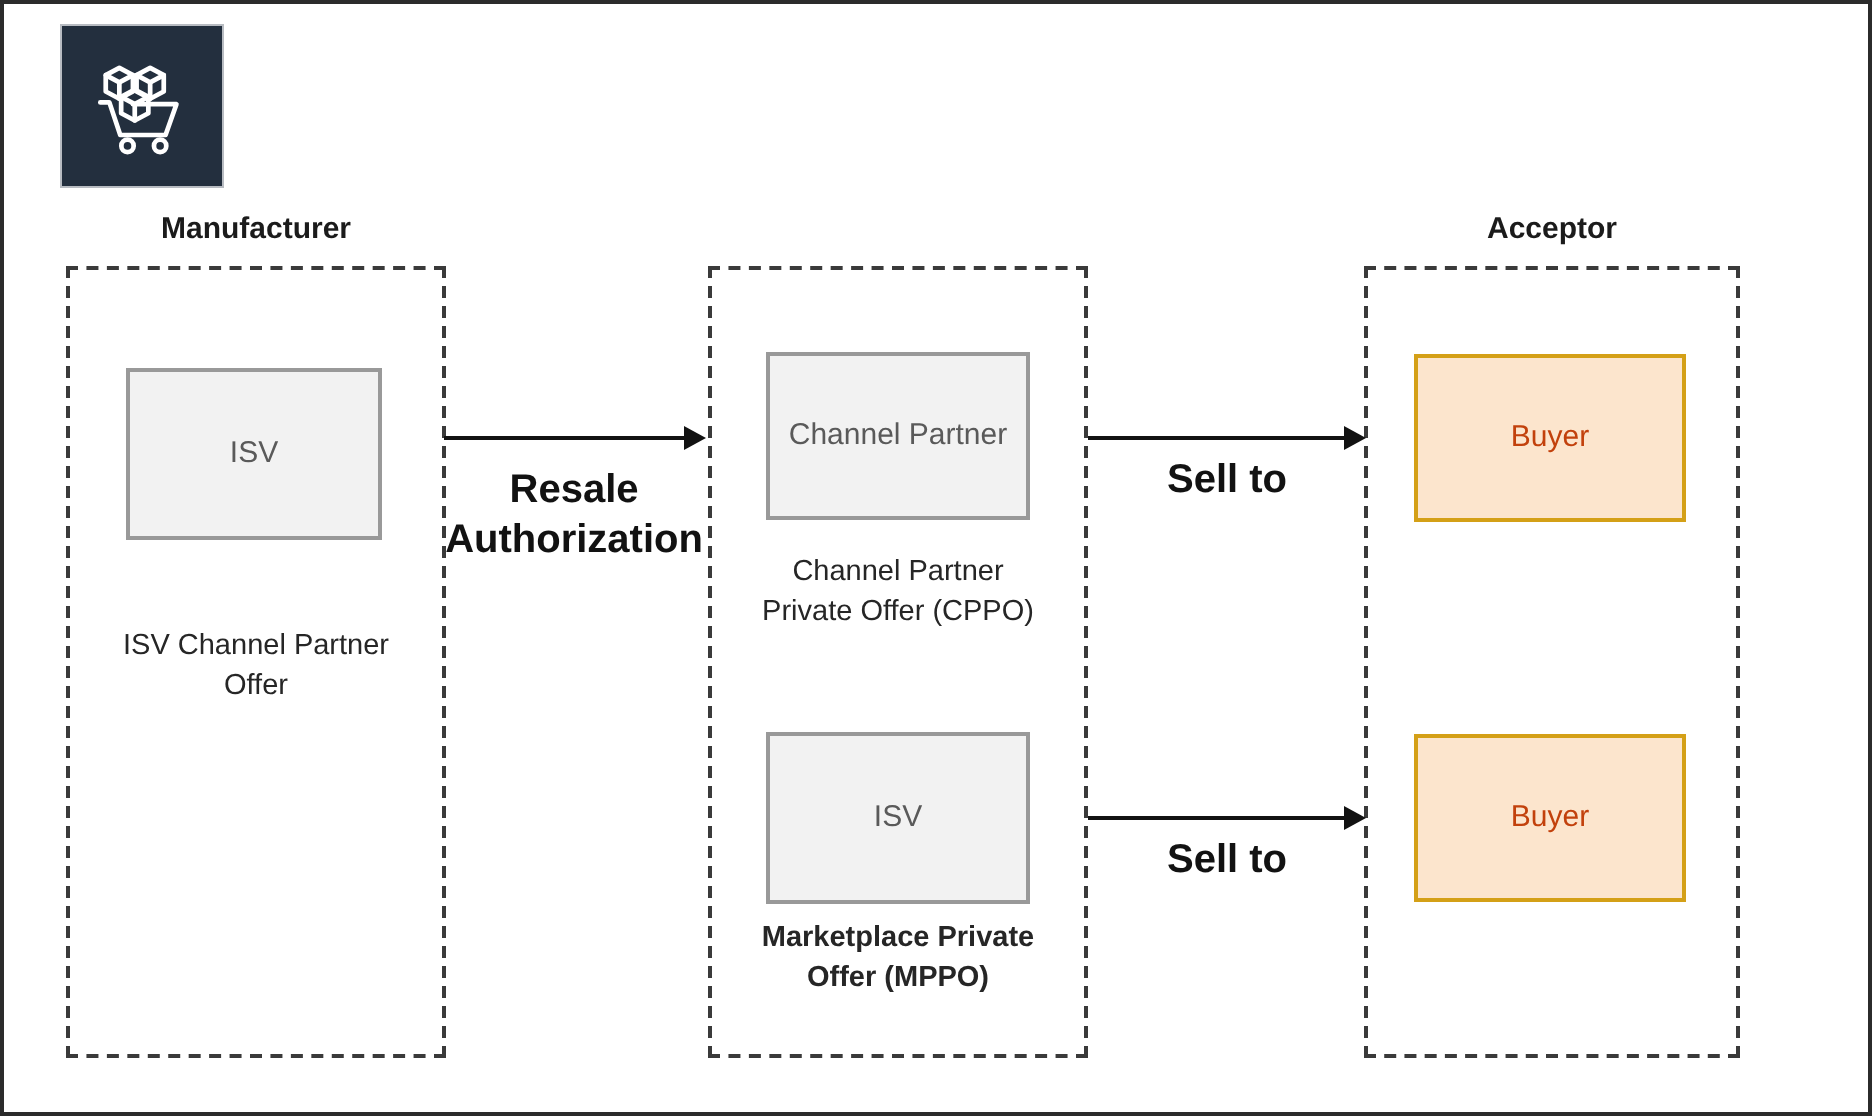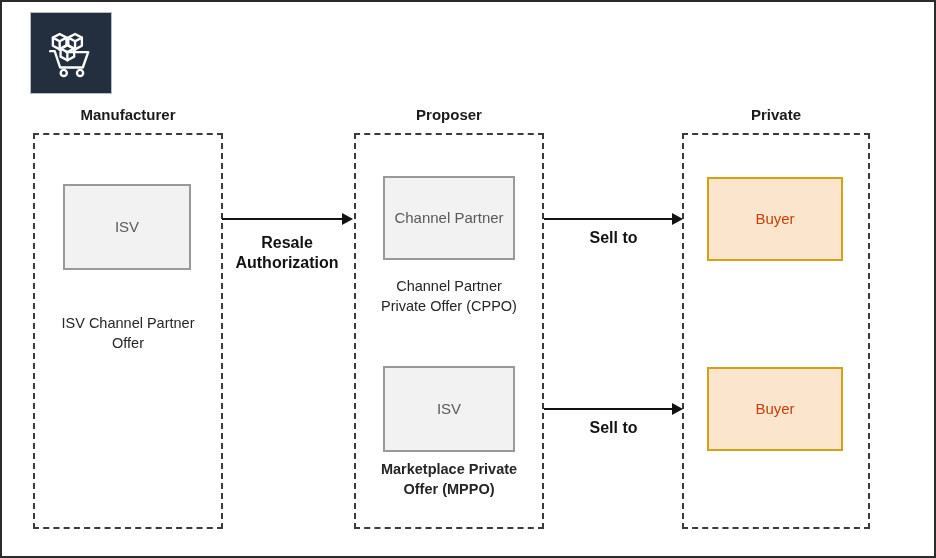"Proposer" div.lane-title { html: <div>Proposer</div> -> none }
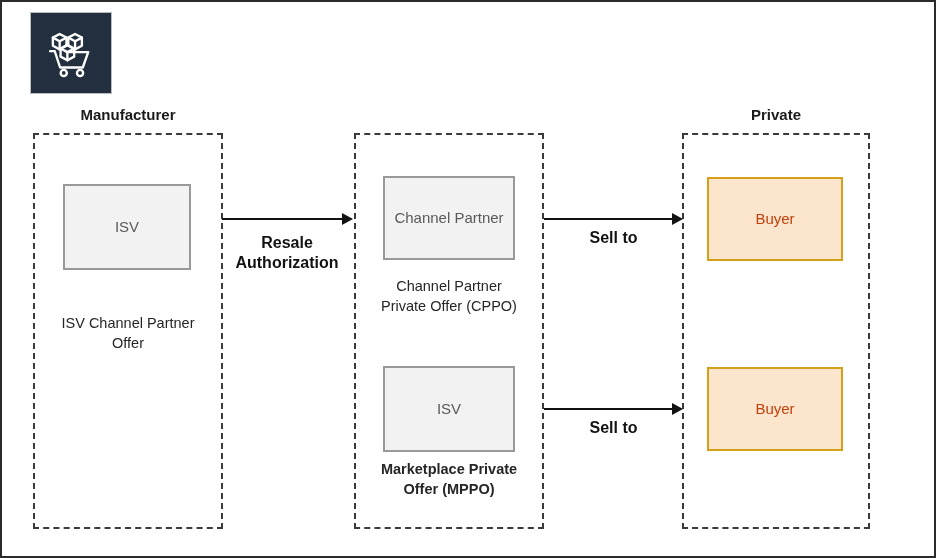"Private" div.lane-title { text: Private -> Acceptor }
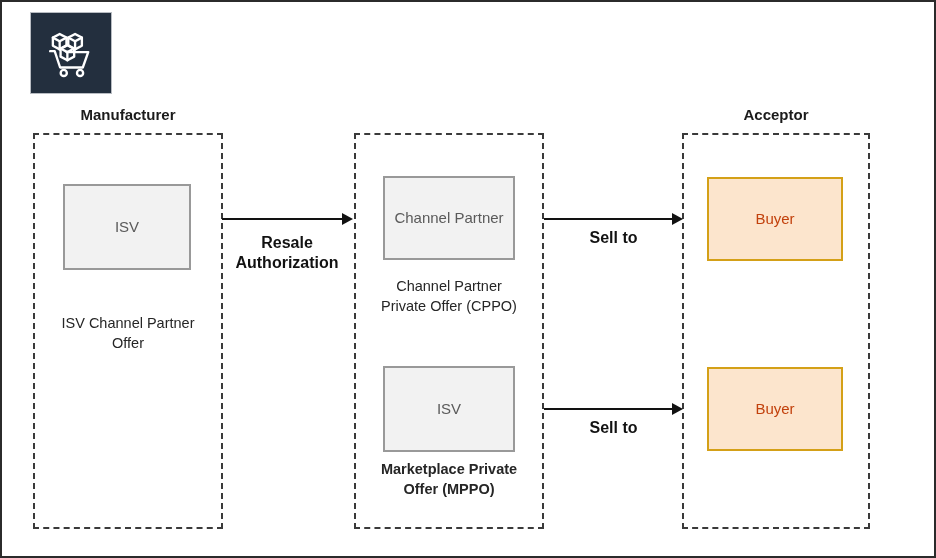"Resale" .arrow-label { font-size: 16px -> 20px }
